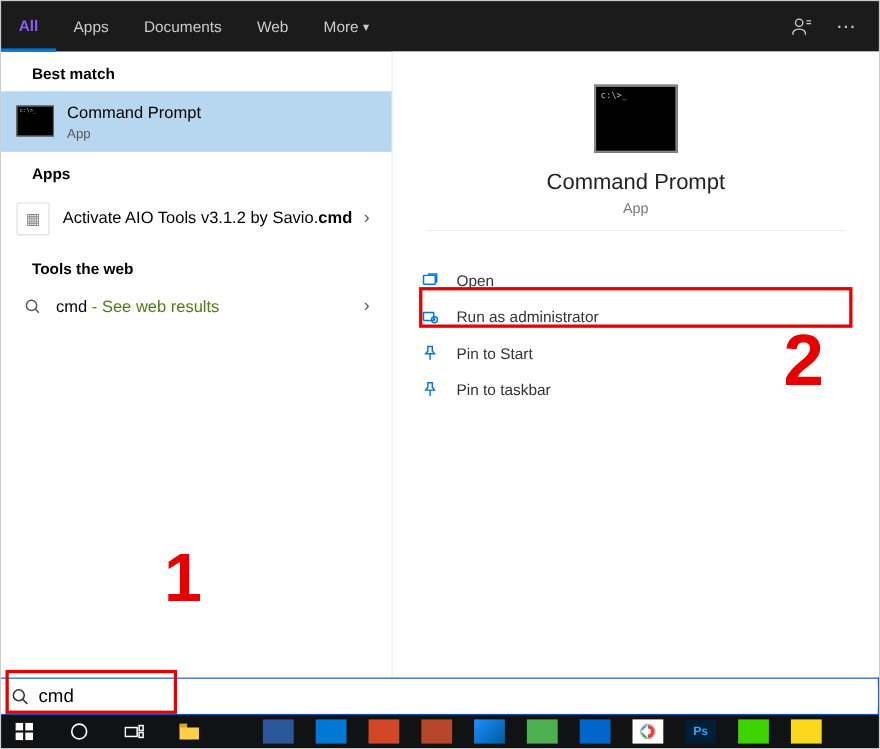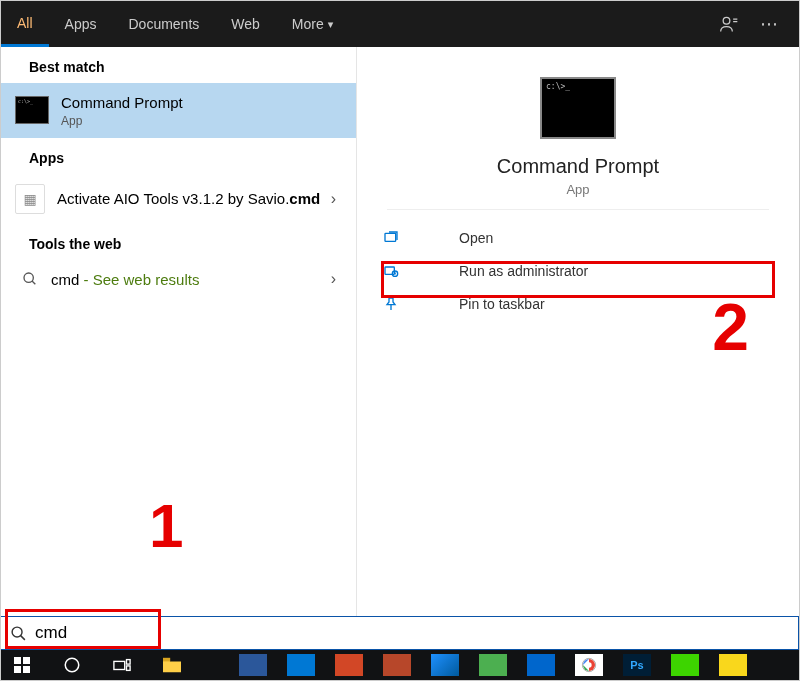"All" .tab.active { color: #fdba74 -> #8b5cf6; font-weight: 400 -> 700 }
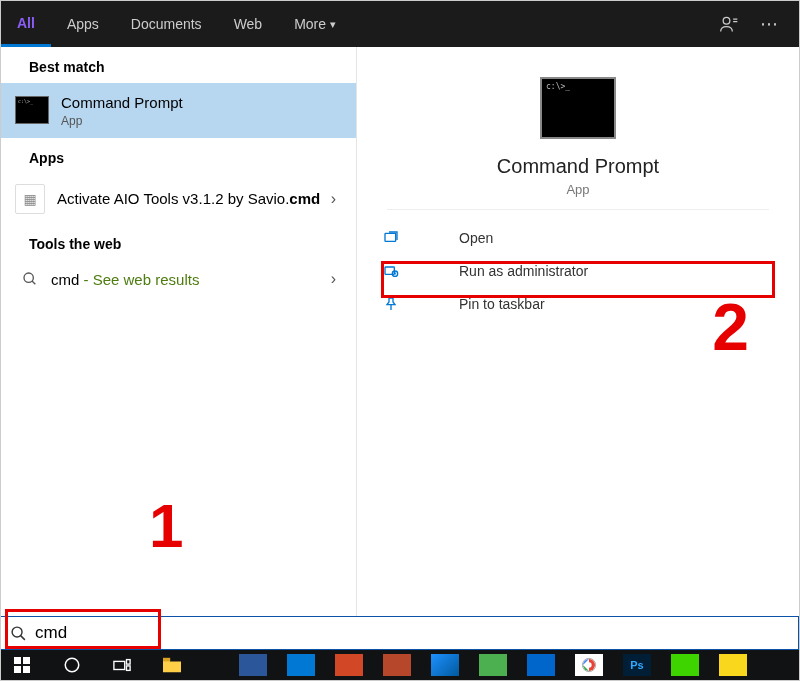"Open" .action-item { align-items: flex-start -> flex-end; gap: 44px -> none }
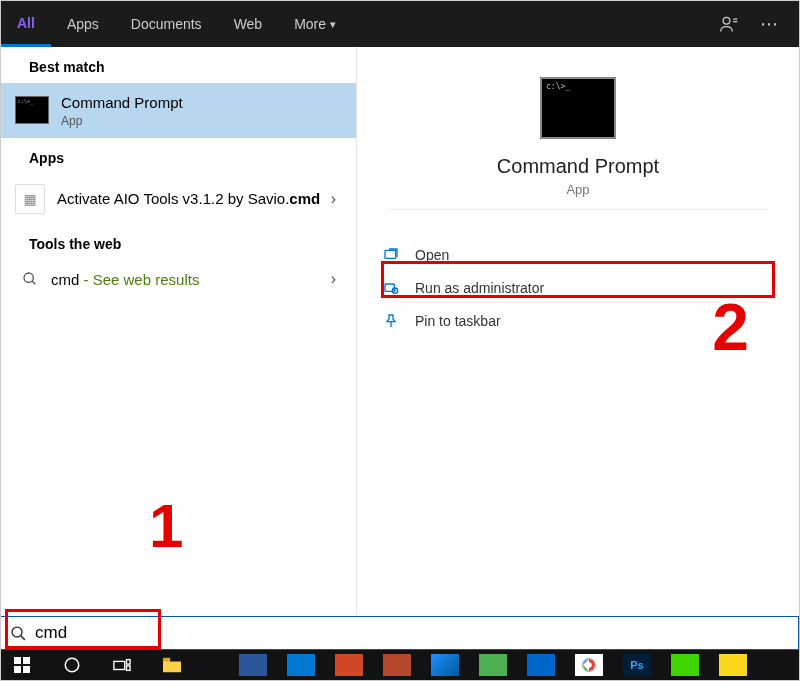"Pin to Start" div.action-item { html: none -> <div> <span> <svg> <path></path> <line></line> </svg> </span> <span>Pin to Start</span> </div> }
